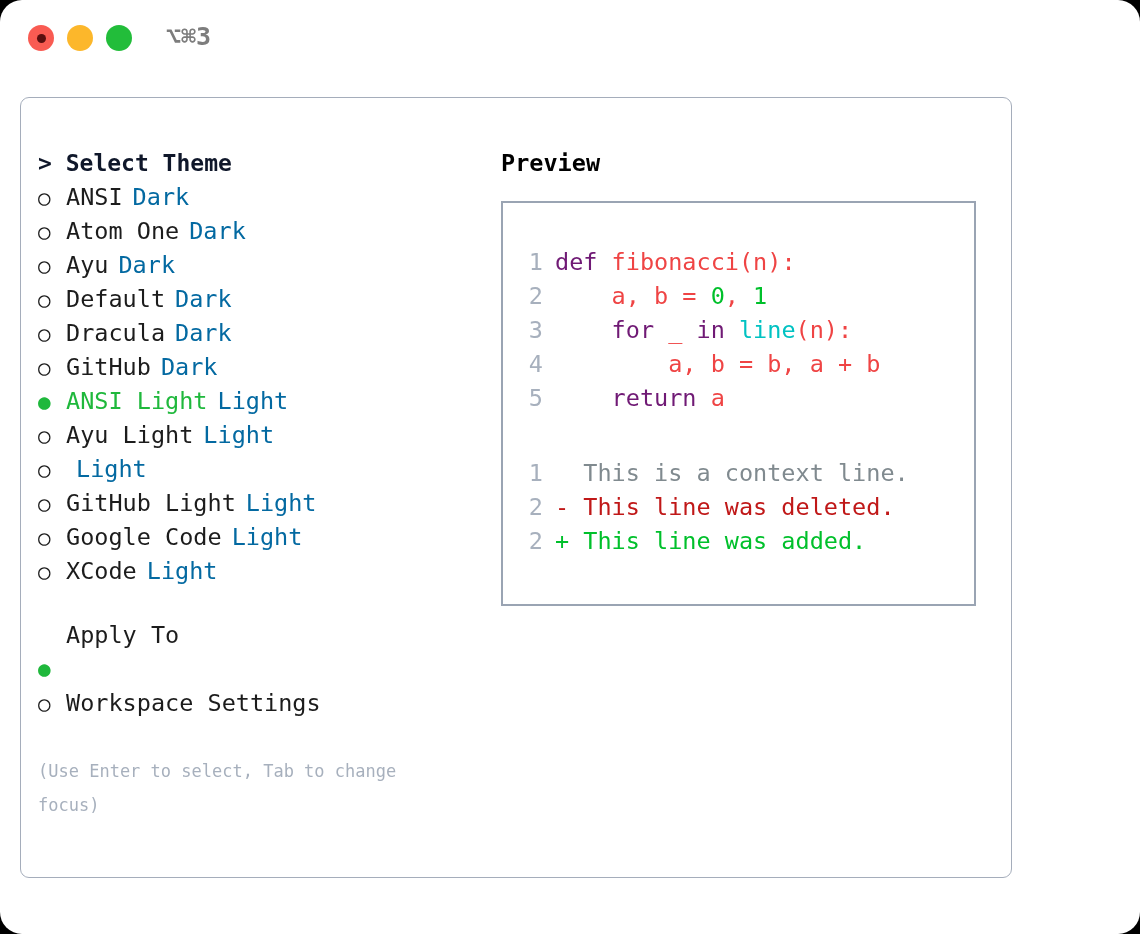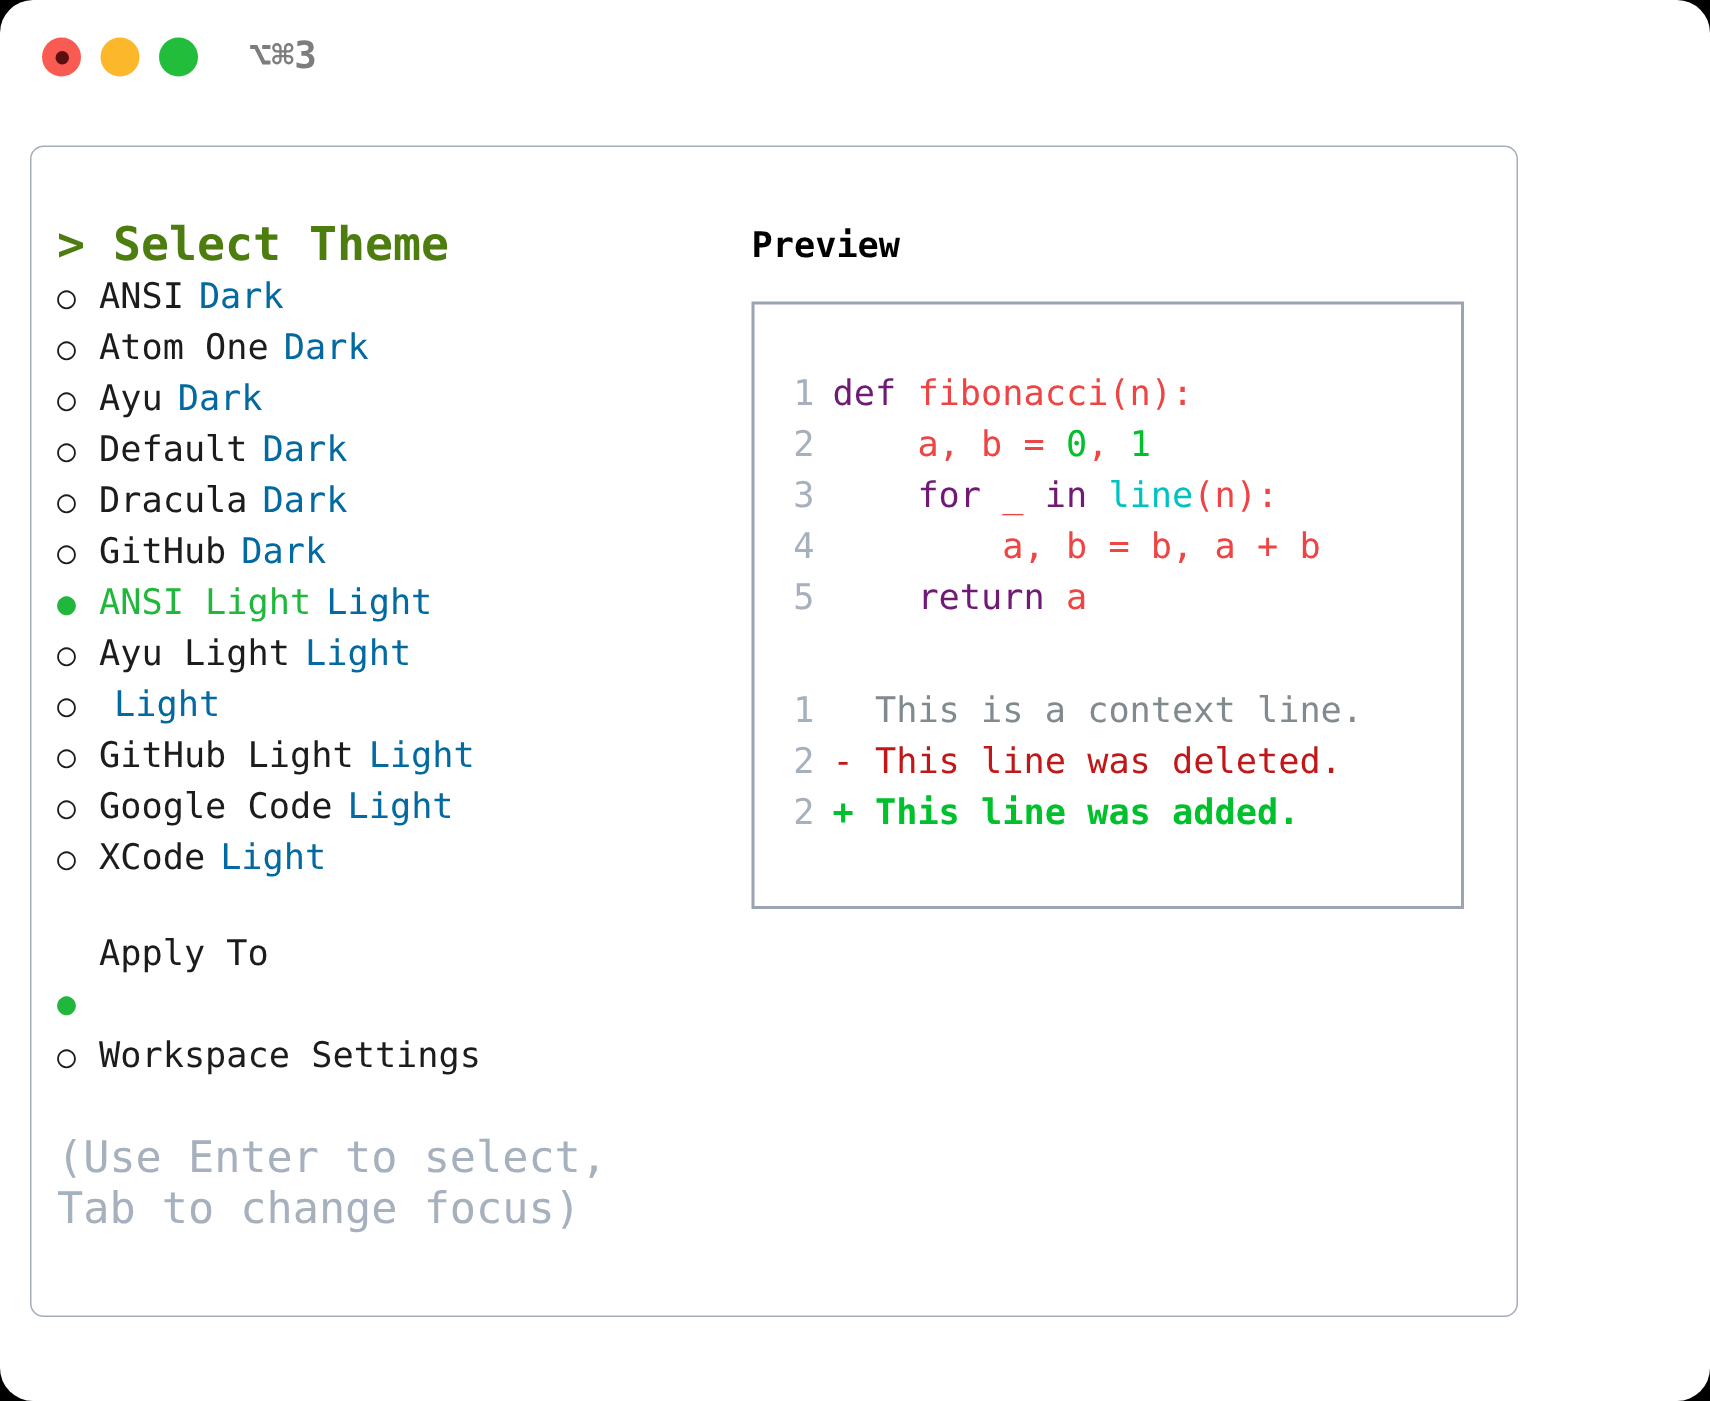"> Select Theme" .section-title { color: #4d7c0f -> #0f172a; font-size: 31px -> 23px }
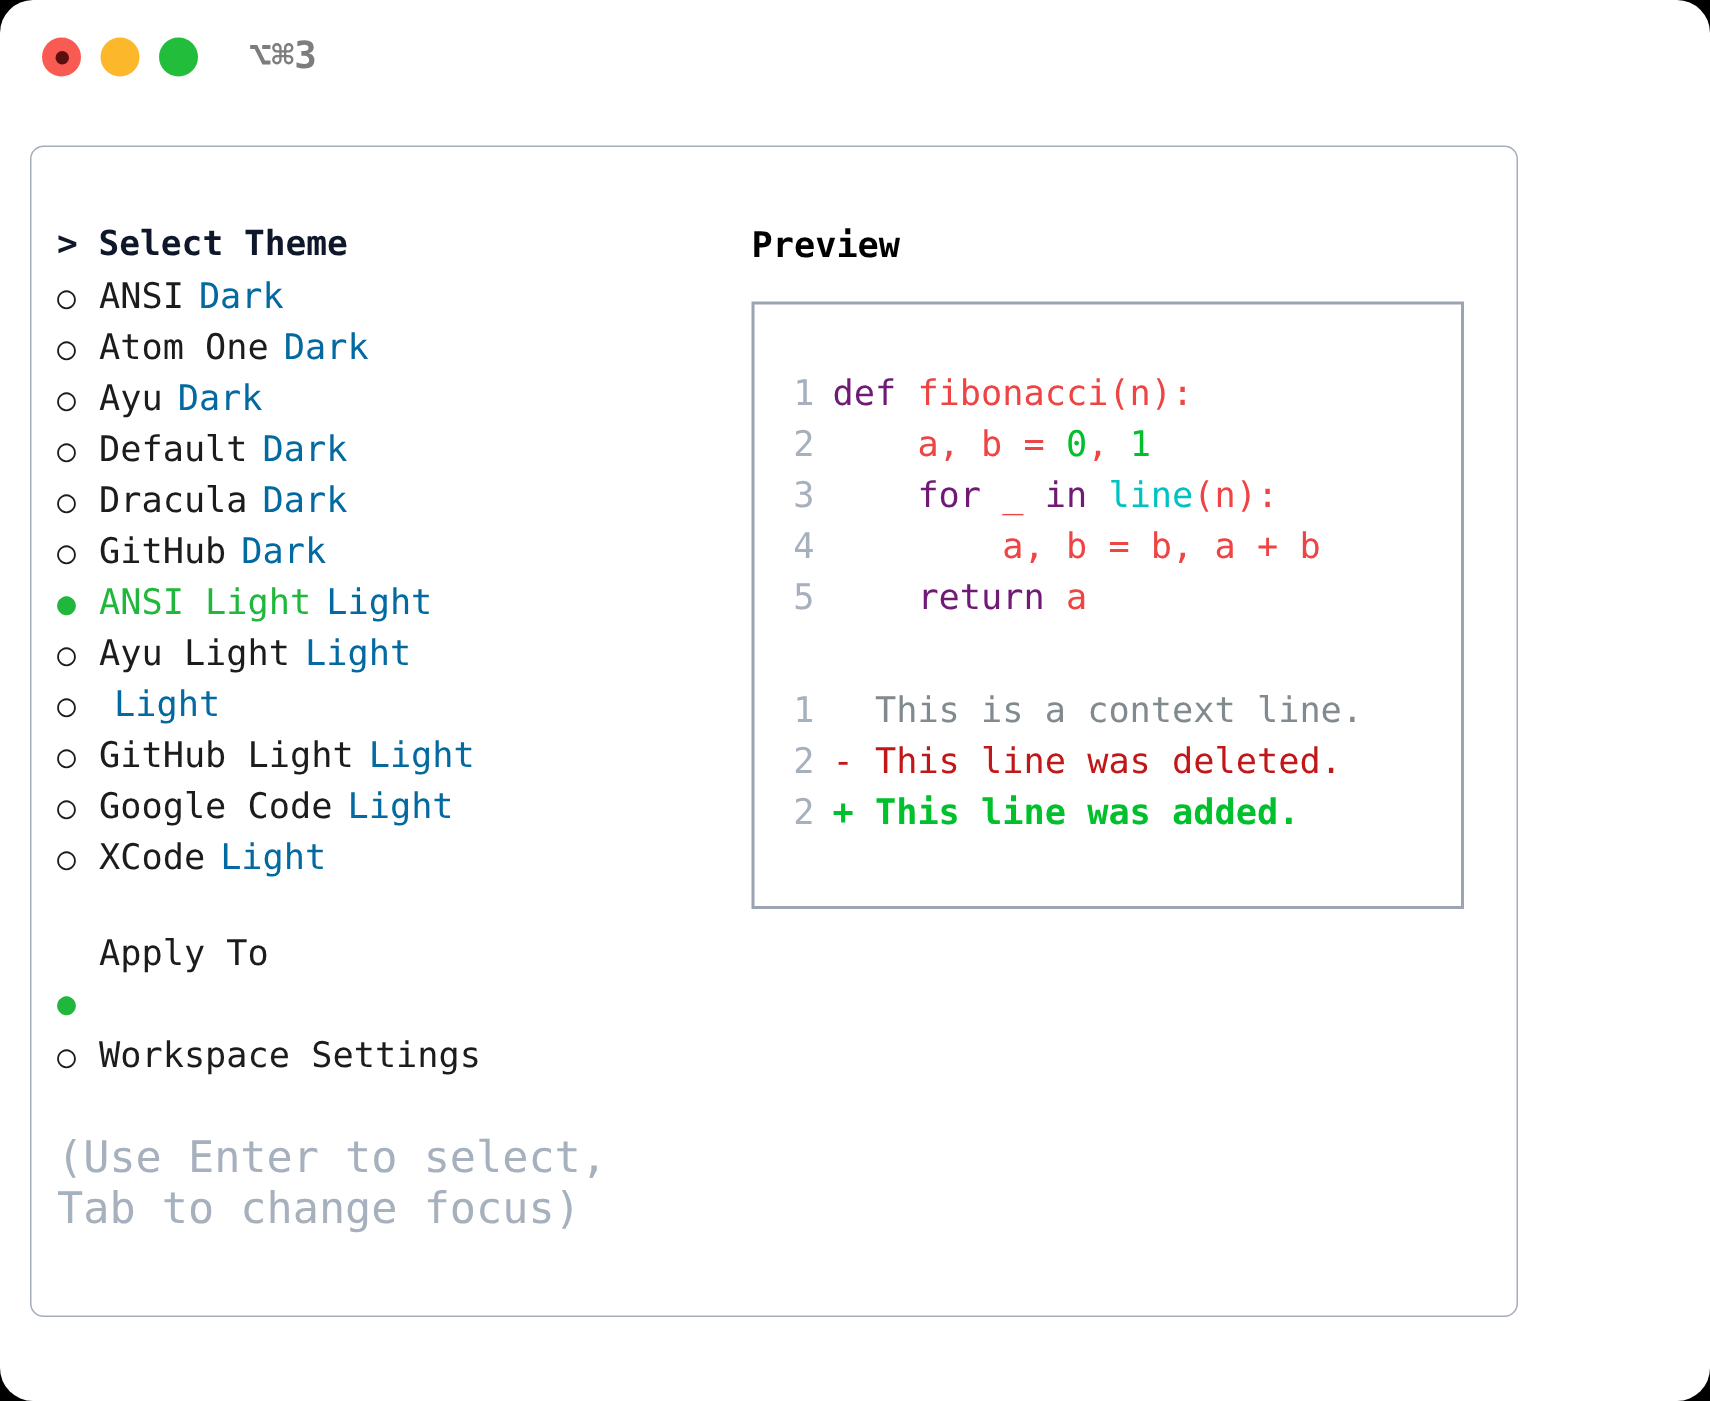"+ This line was added." .diff-add { font-weight: bold -> none }
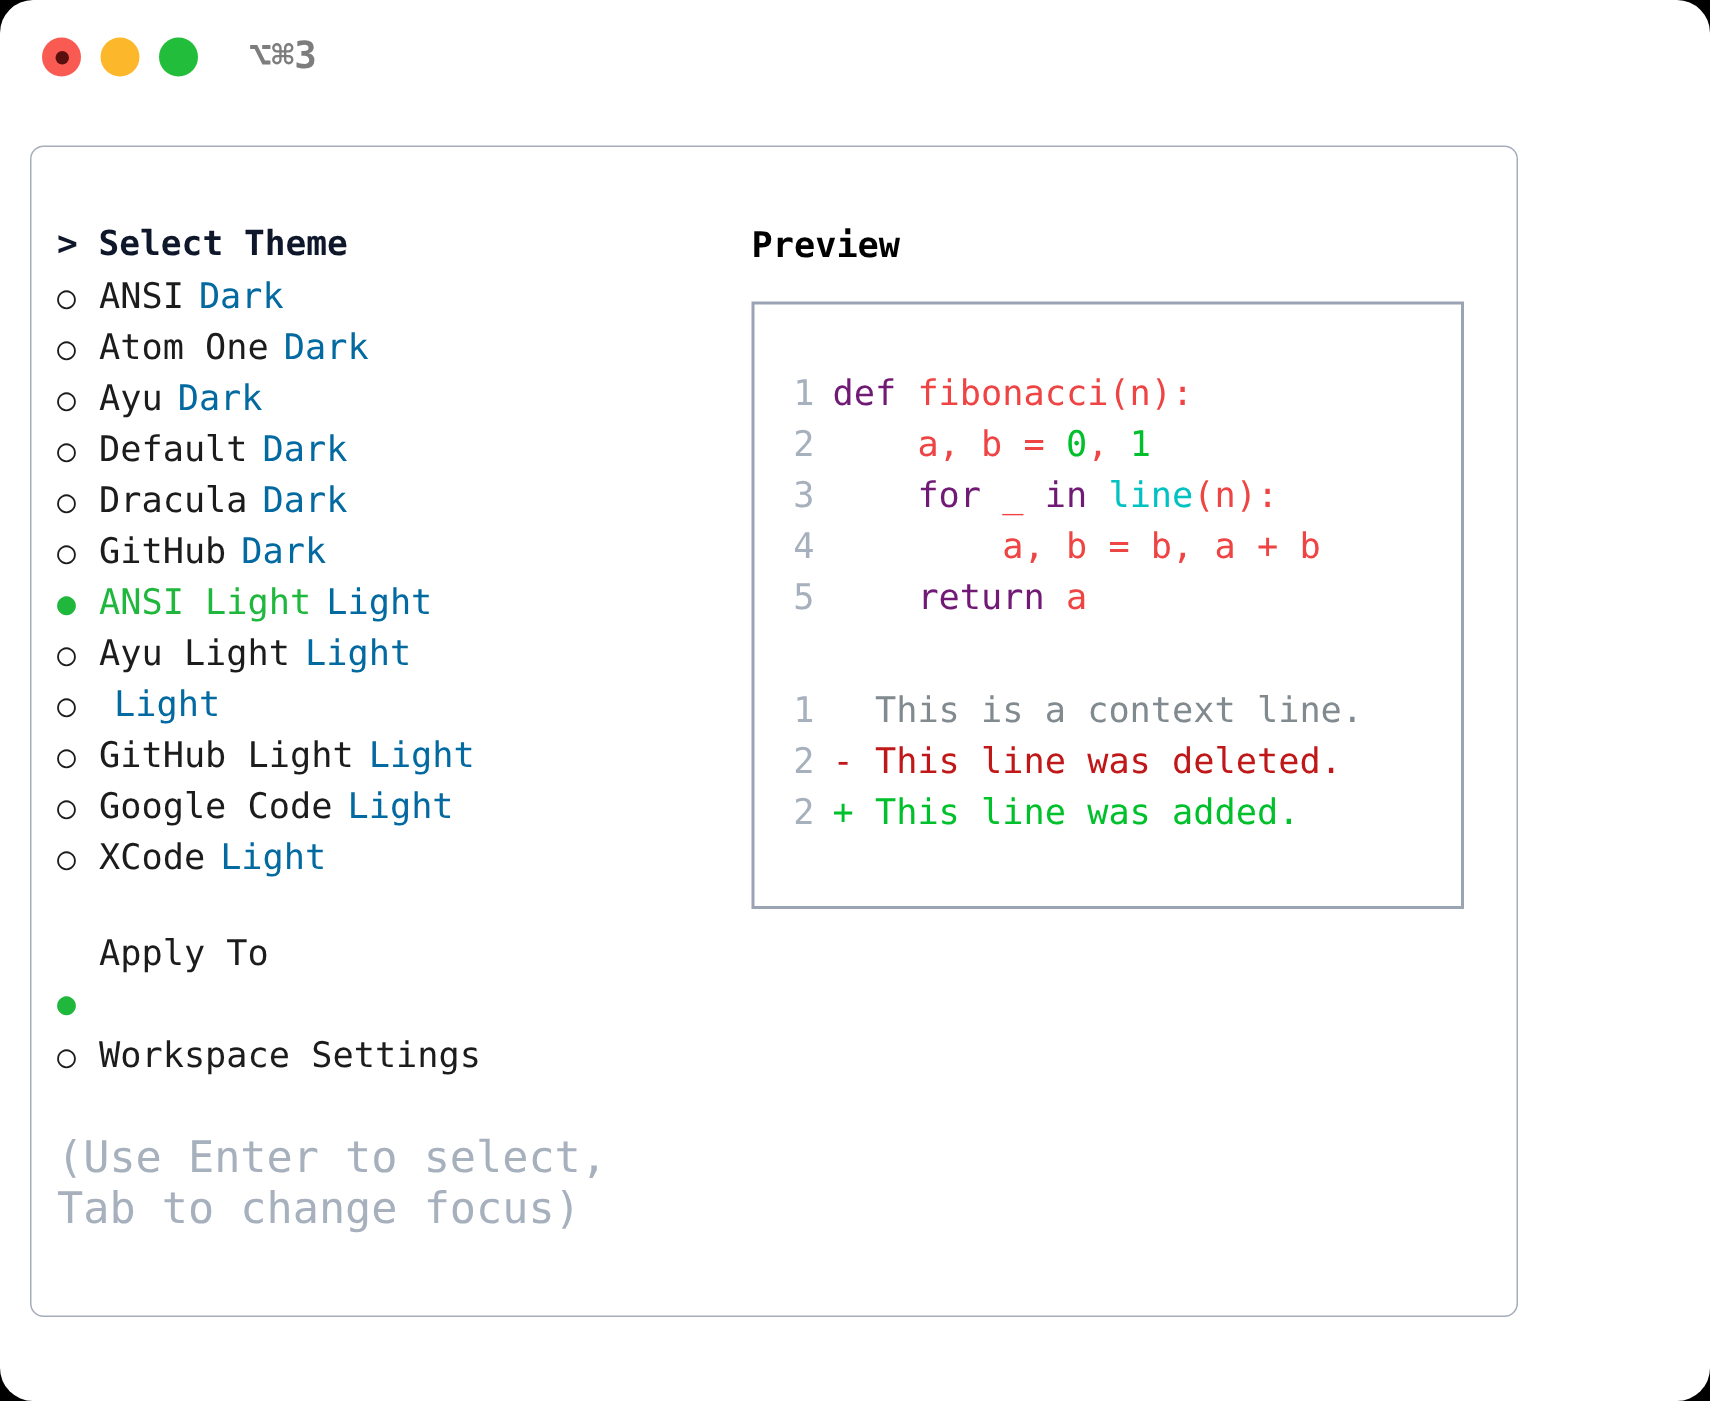"(Use Enter to select, Tab" .hint { font-size: 29px -> 17px }
